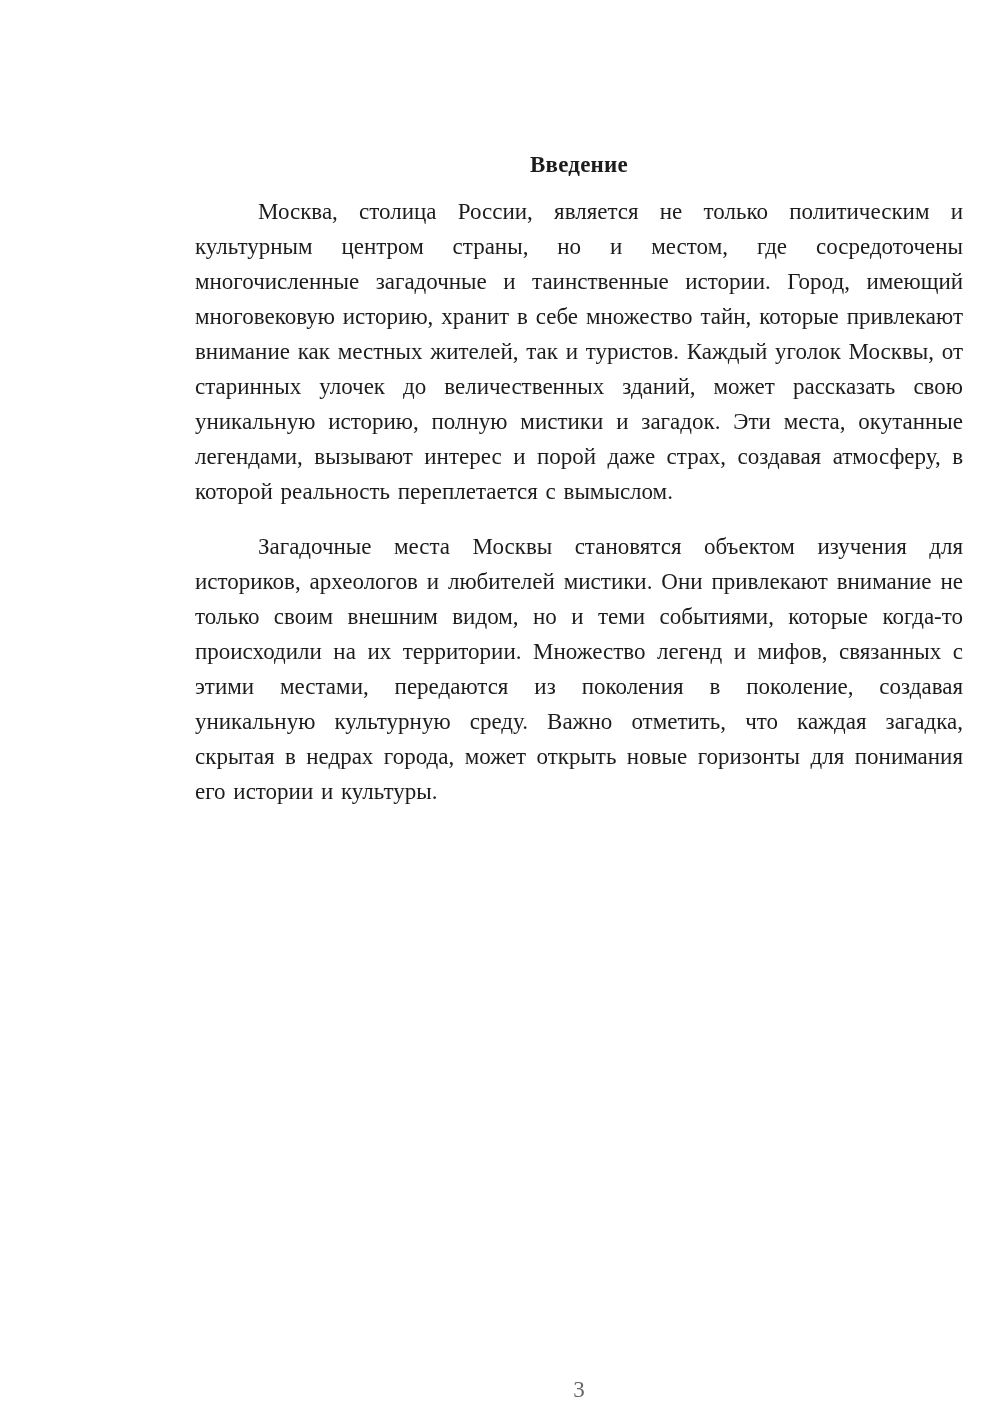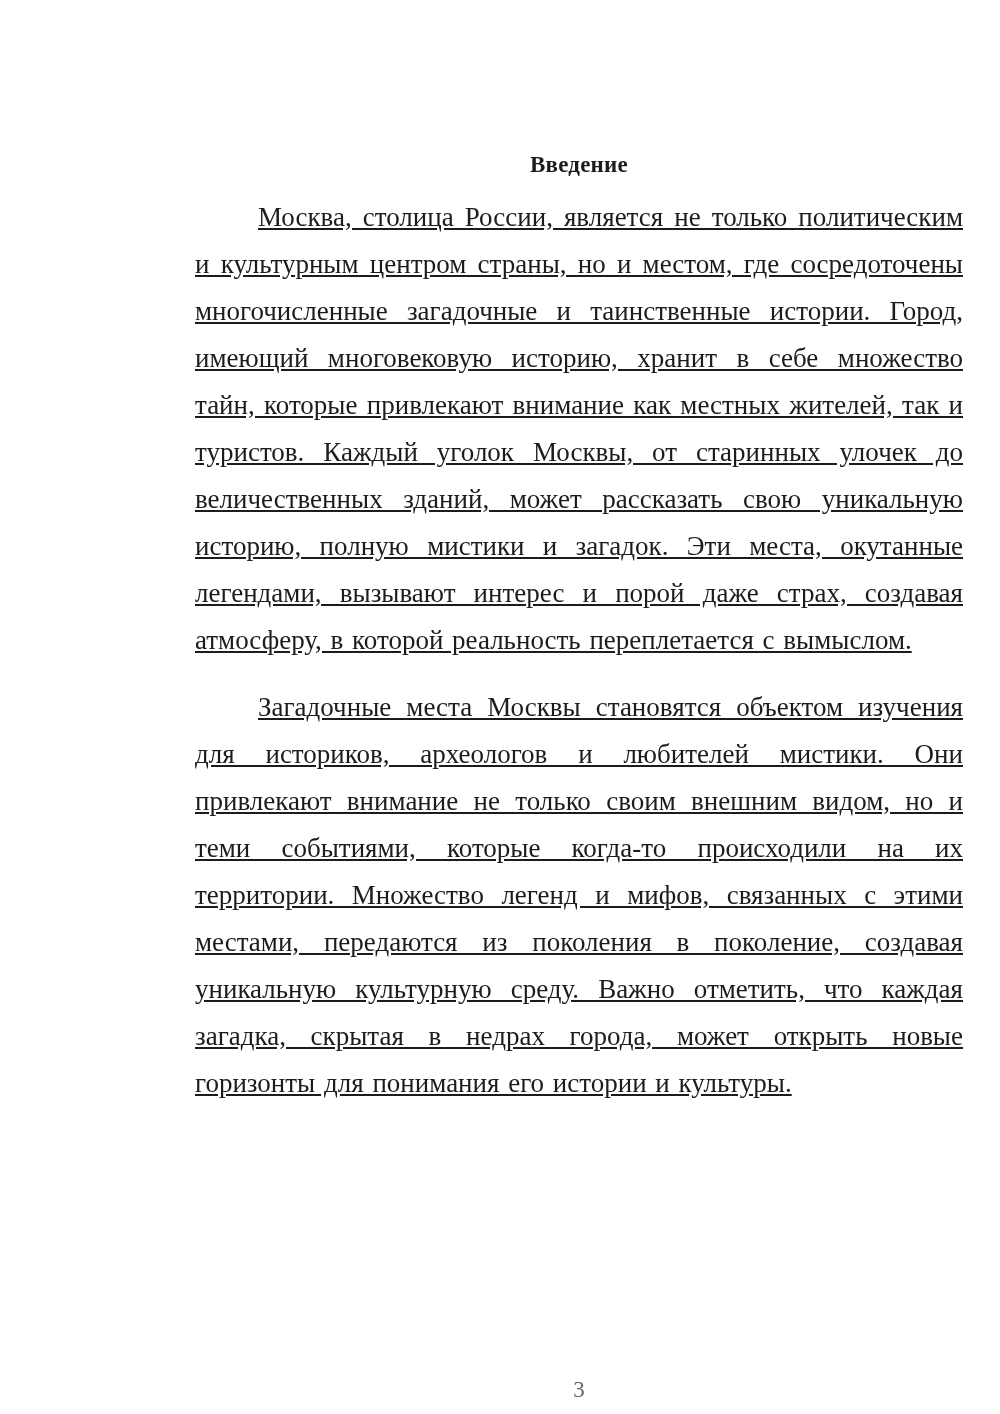"Москва, столица России, является не" .para { font-size: 27px -> 23px; line-height: 47px -> 35px; text-decoration: underline -> none }
